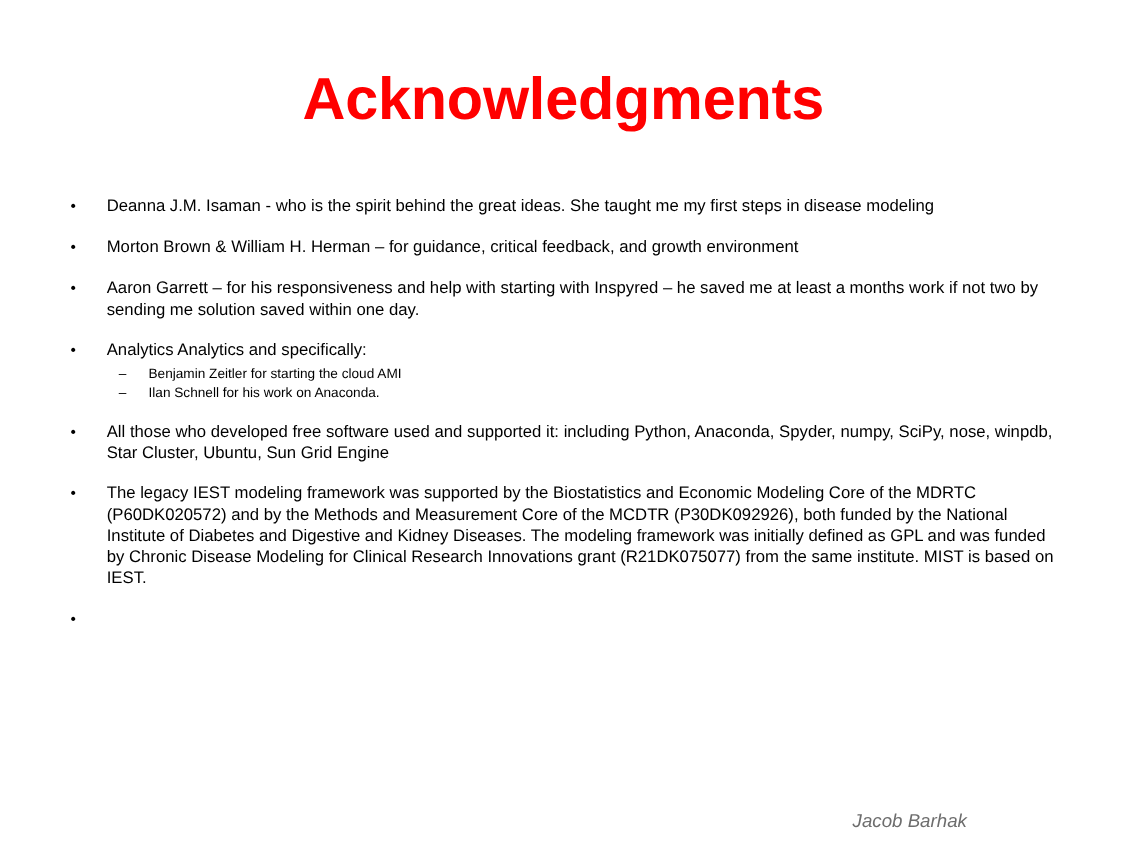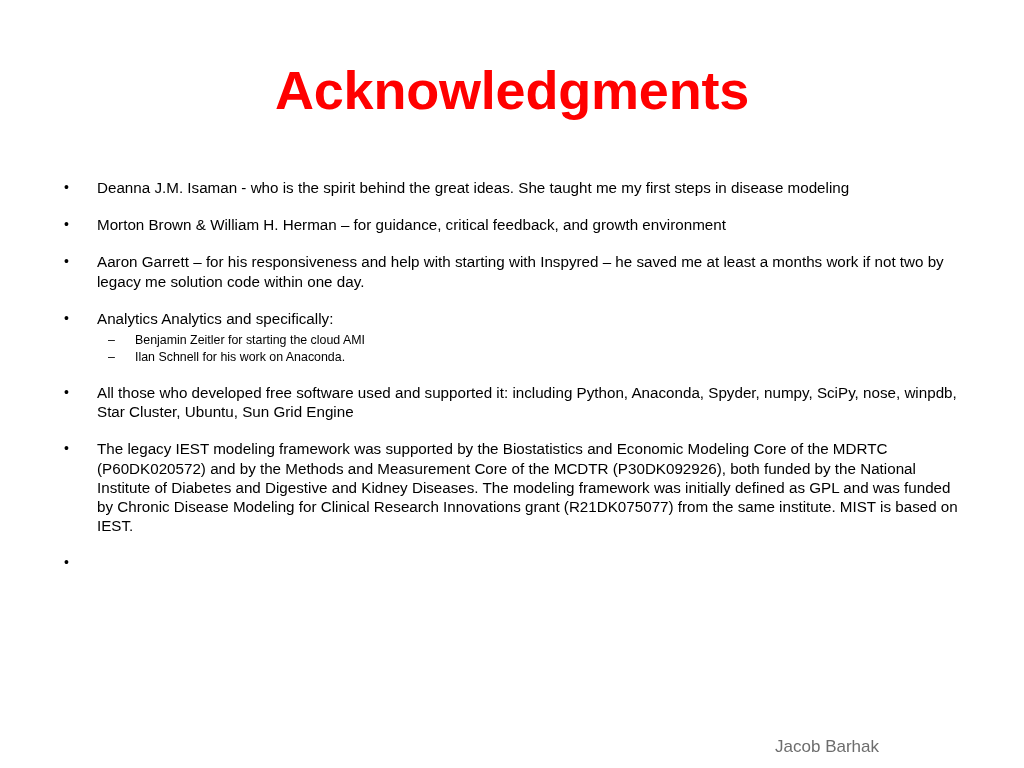"– for his responsiveness and" span { text: legacy me solution code -> sending me solution saved }
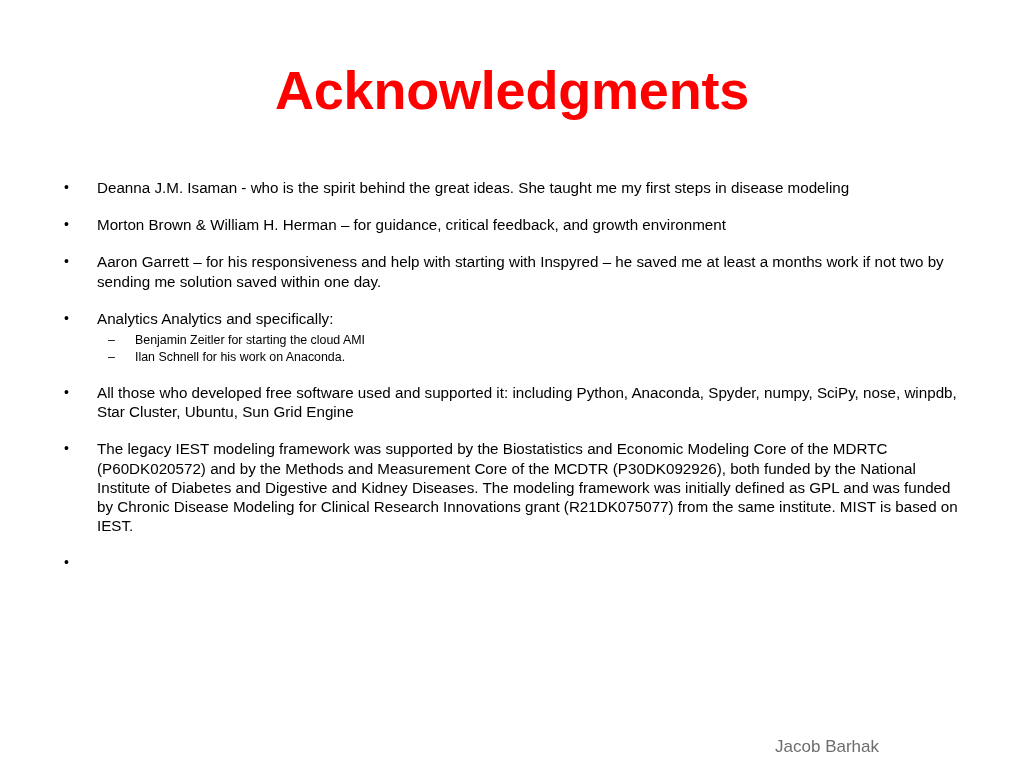"Jacob Barhak" .footer-name { font-style: none -> italic }
